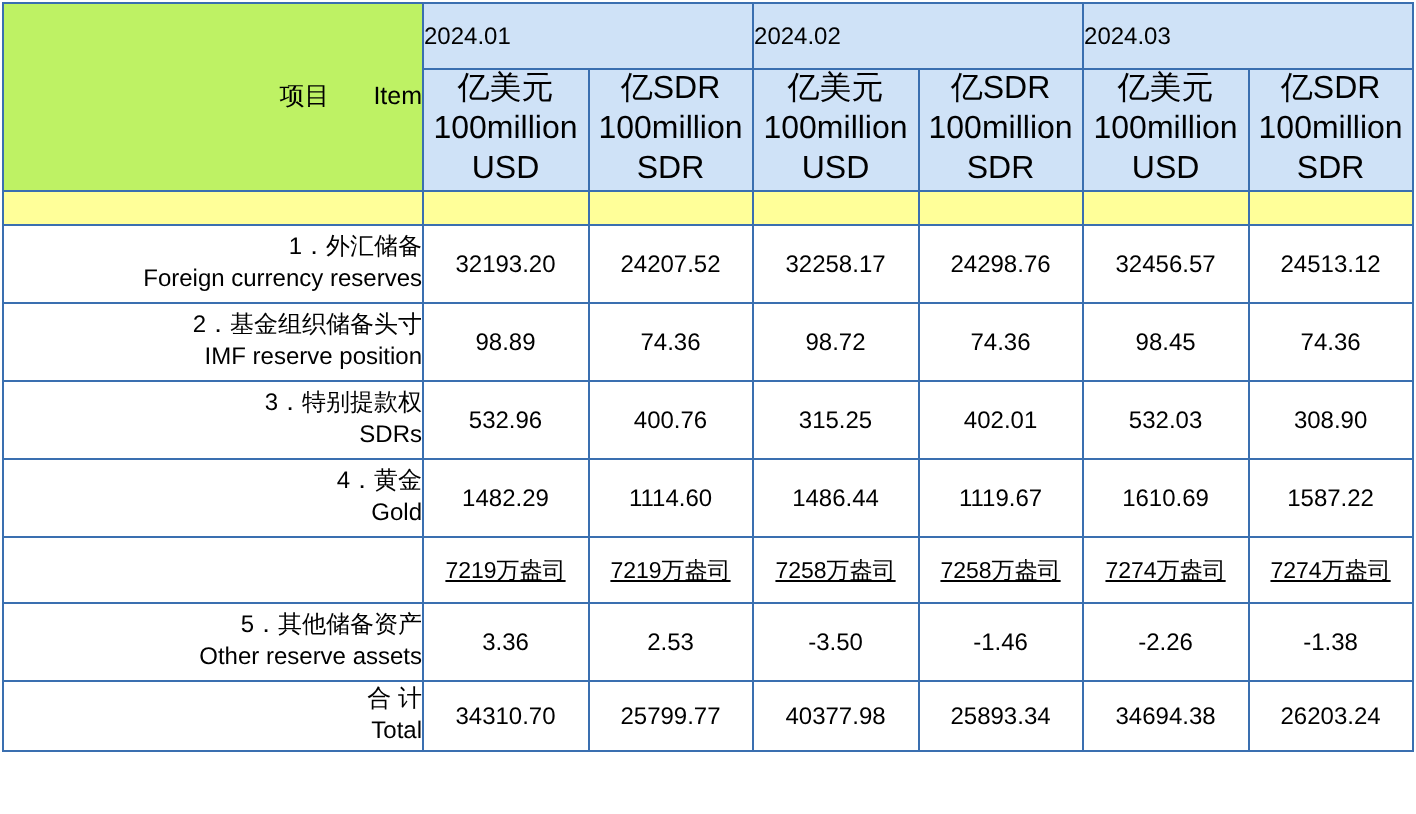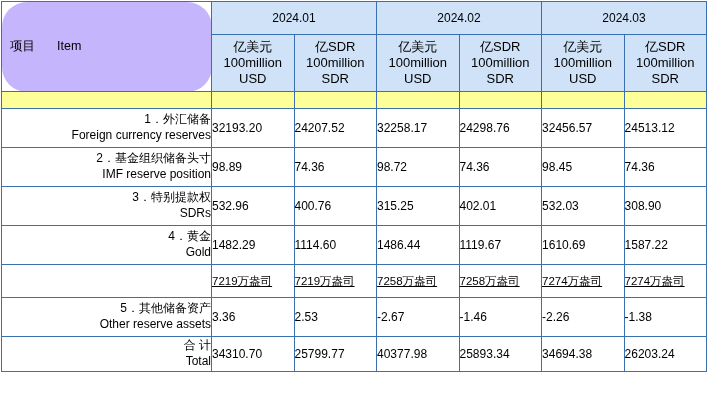"2024.01" .hdr-month { text-align: center -> none }
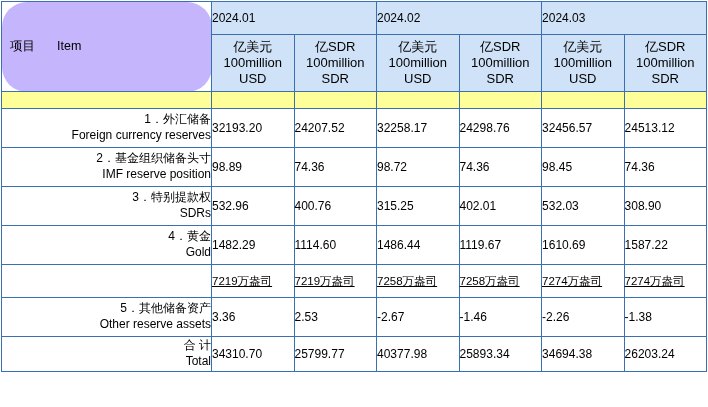"项目 Item" .hdr-item { background: #c4b5fd -> #bef264; border-radius: 25px -> none; text-align: left -> right }
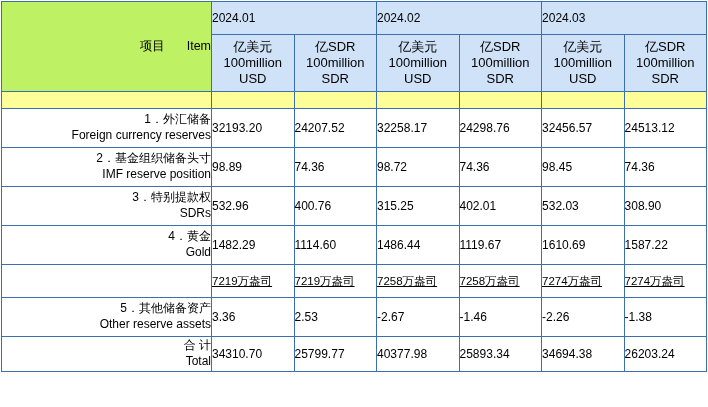"亿美元" .hdr-unit { font-size: 13px -> 16px }
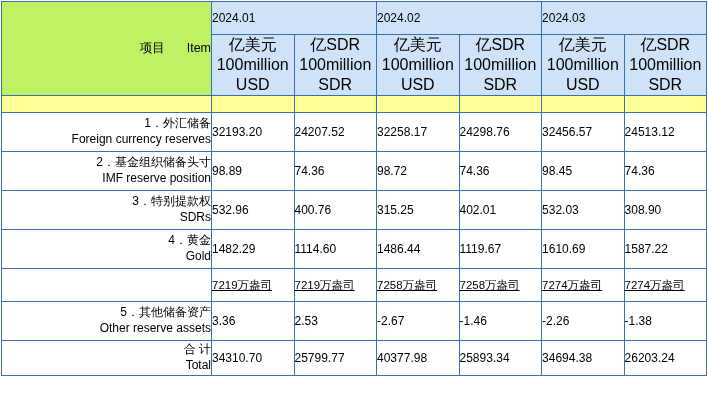"32193.20" .num { text-align: left -> center }
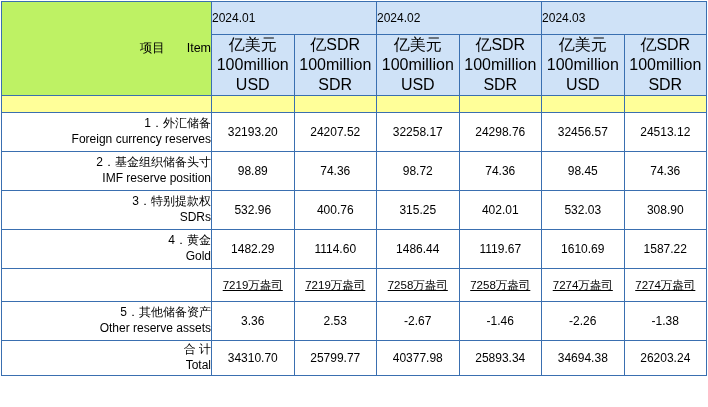"-2.67" td.num { text: -2.67 -> -3.50 }
